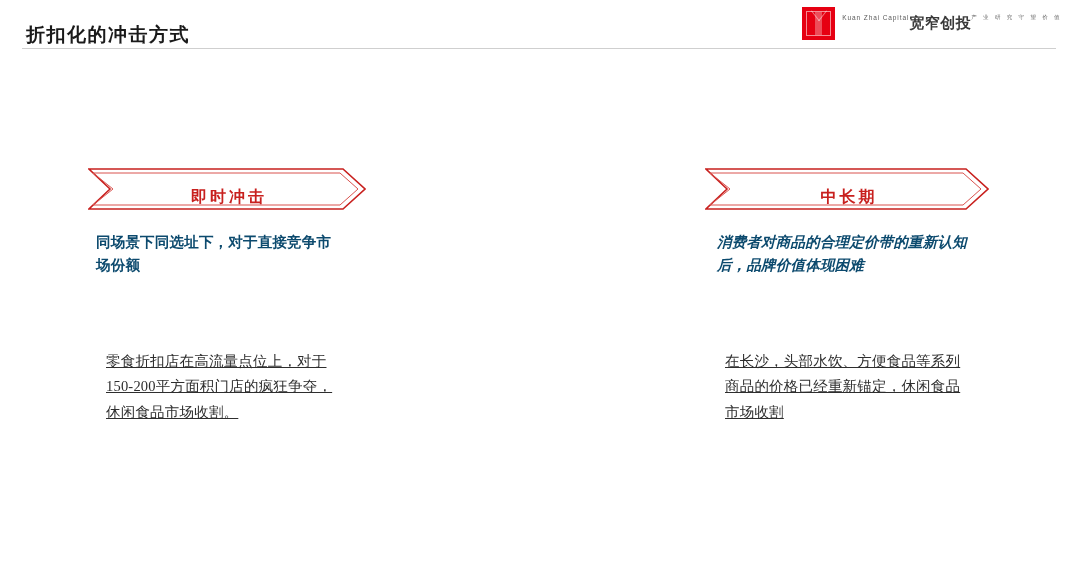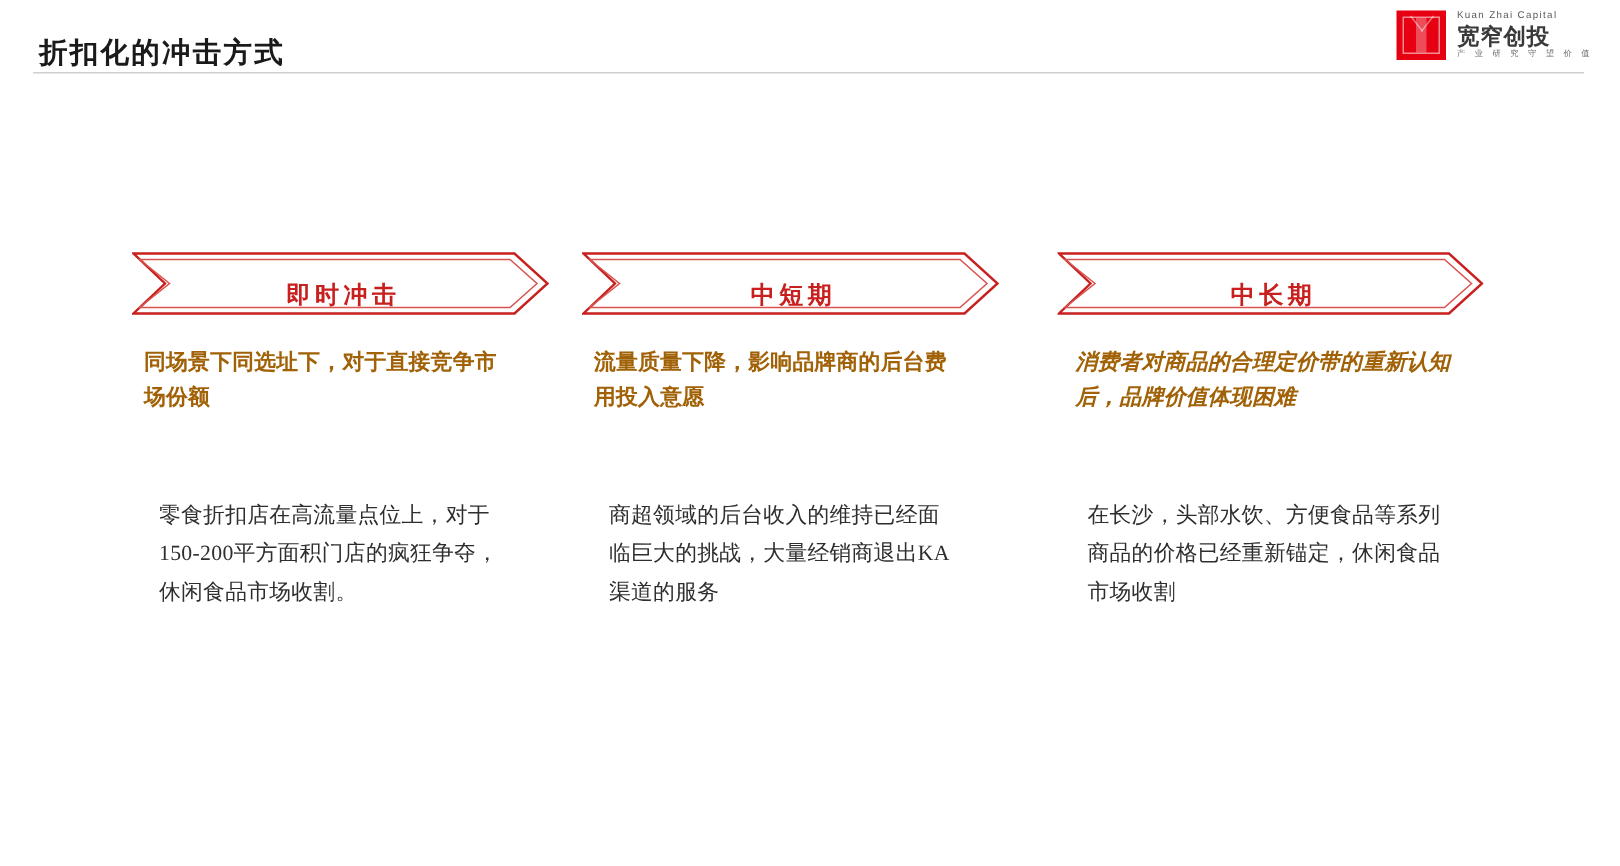"宽窄创投" #logo-text { flex-direction: column -> row }
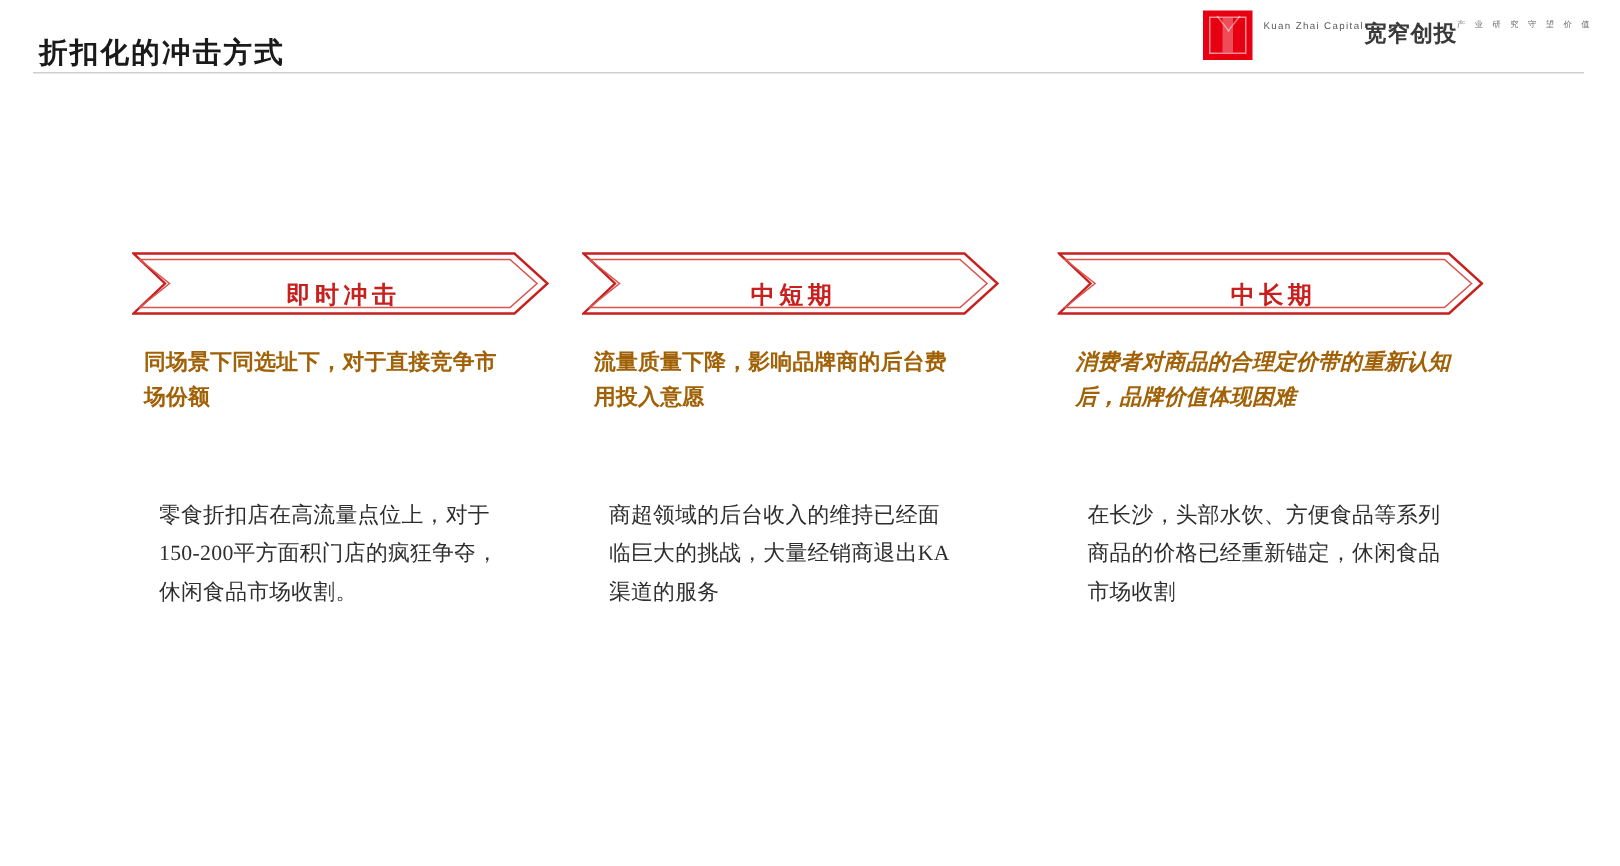"中短期" div.column { html: <div> <div> <svg> <polygon></polygon> <polygon></polygon> </svg> <div>中短期</div> </div> <div>流量质量下降，影响品牌商的后台费用投入意愿</div> <div>商超领域的后台收入的维持已经面临巨大的挑战，大量经销商退出KA渠道的服务</div> </div> -> none }
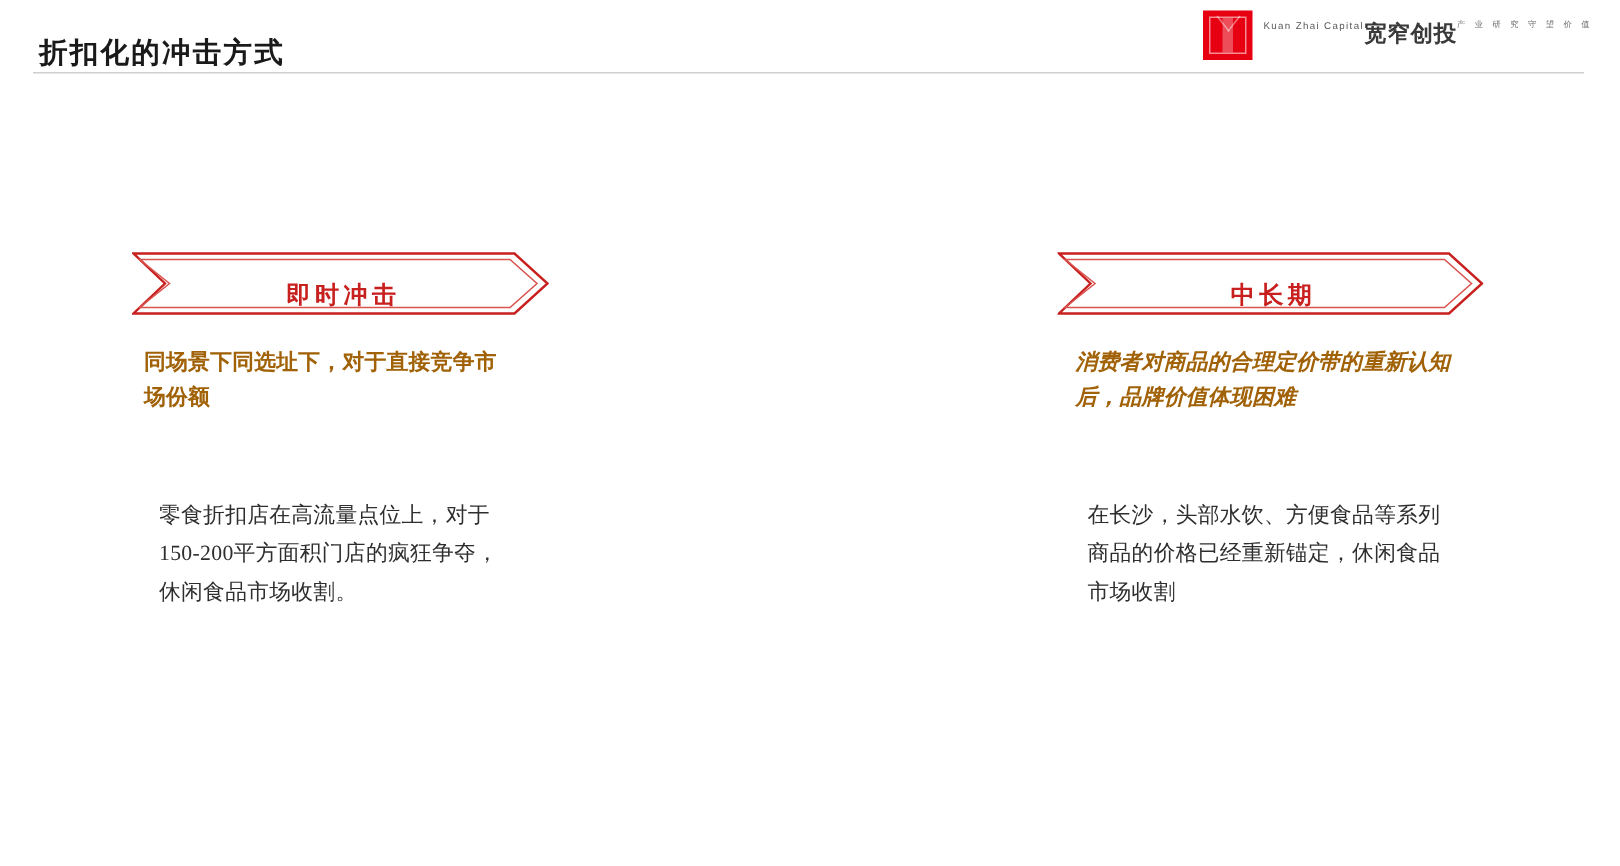"同场景下同选址下，对于直接竞争市场份额" .highlight-text { color: #a16207 -> #0c4a6e }
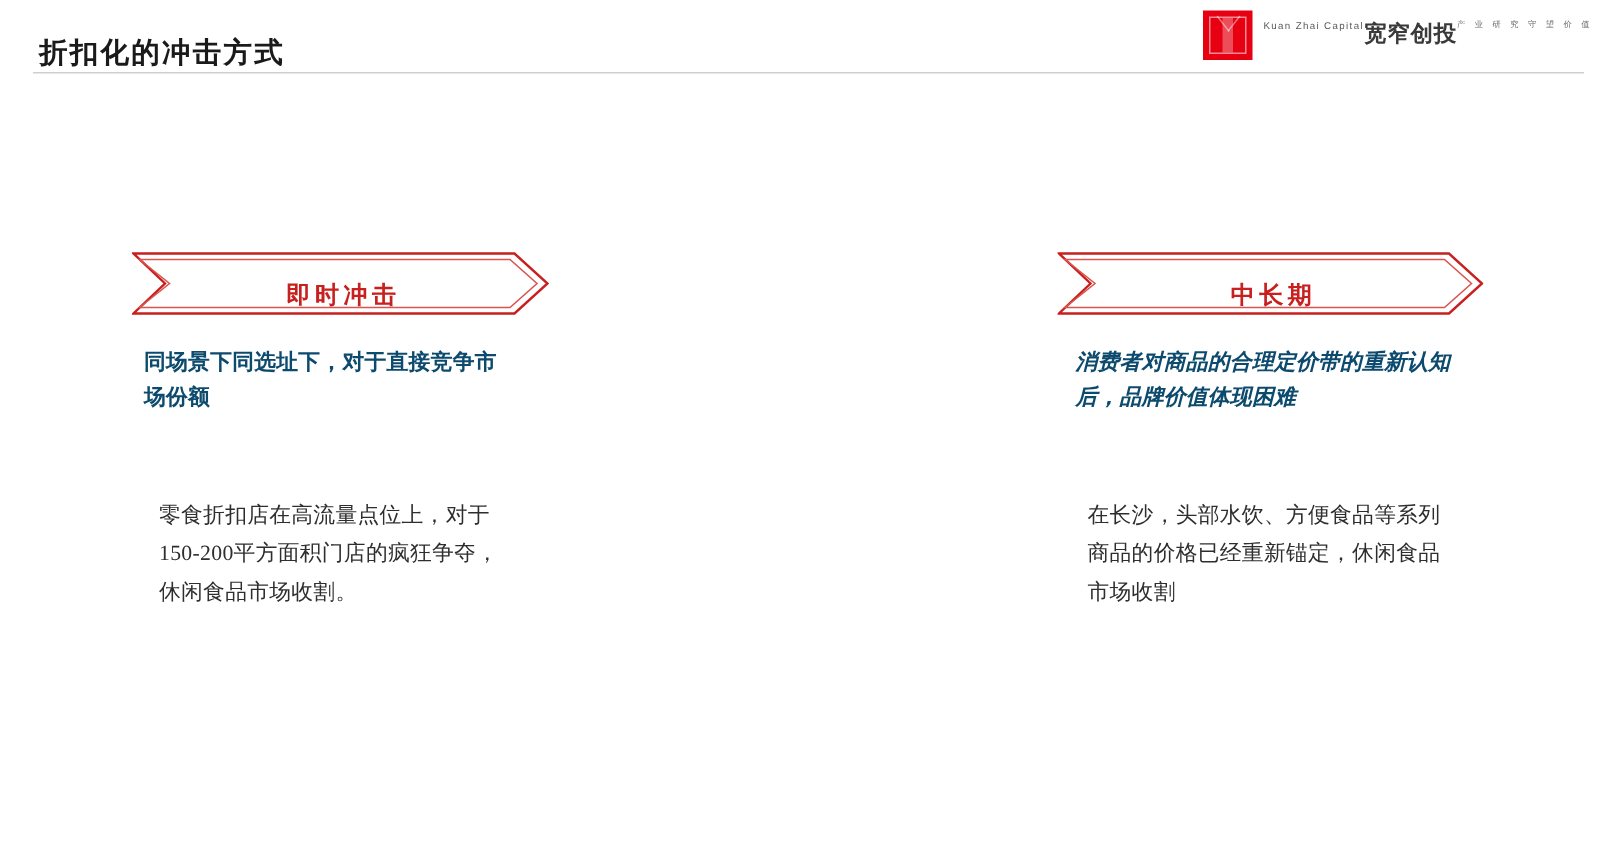"零食折扣店在高流量点位上，对于150-200平方面积门店的疯狂争夺，休闲食品市场" .body-text { text-decoration: none -> underline; top: 164px -> 181px }
